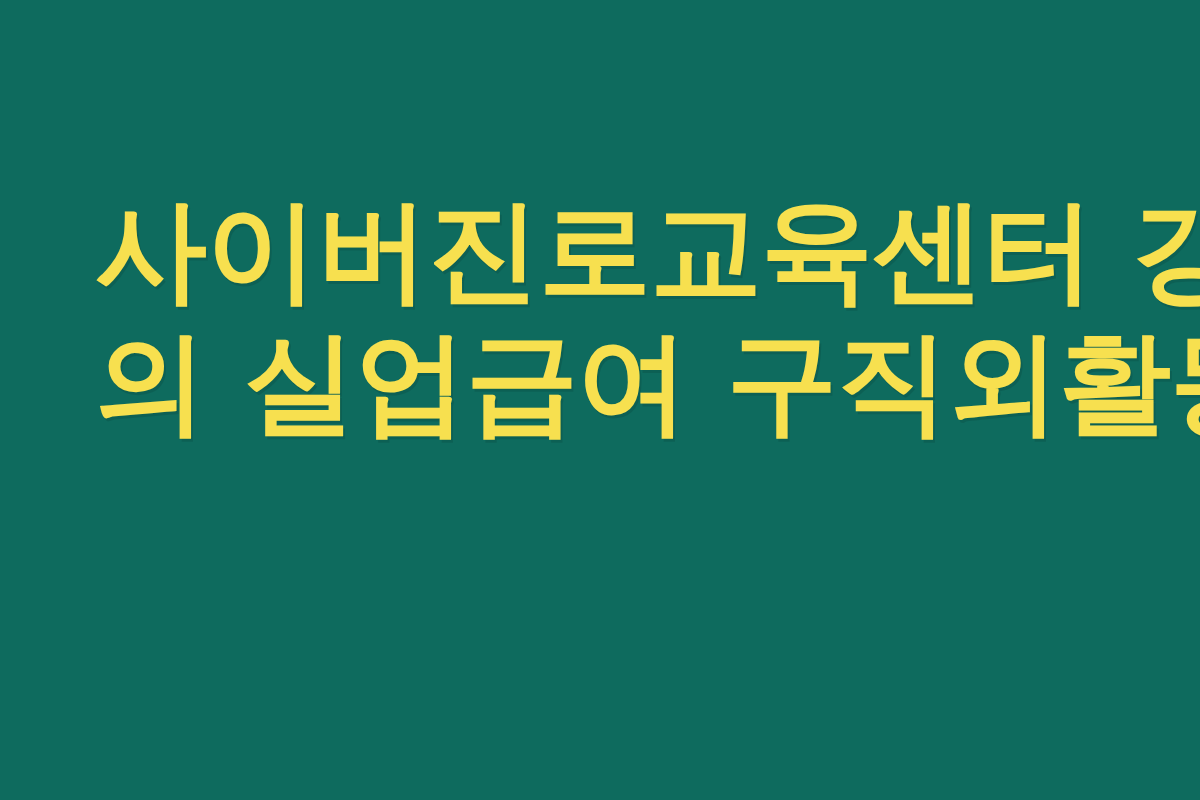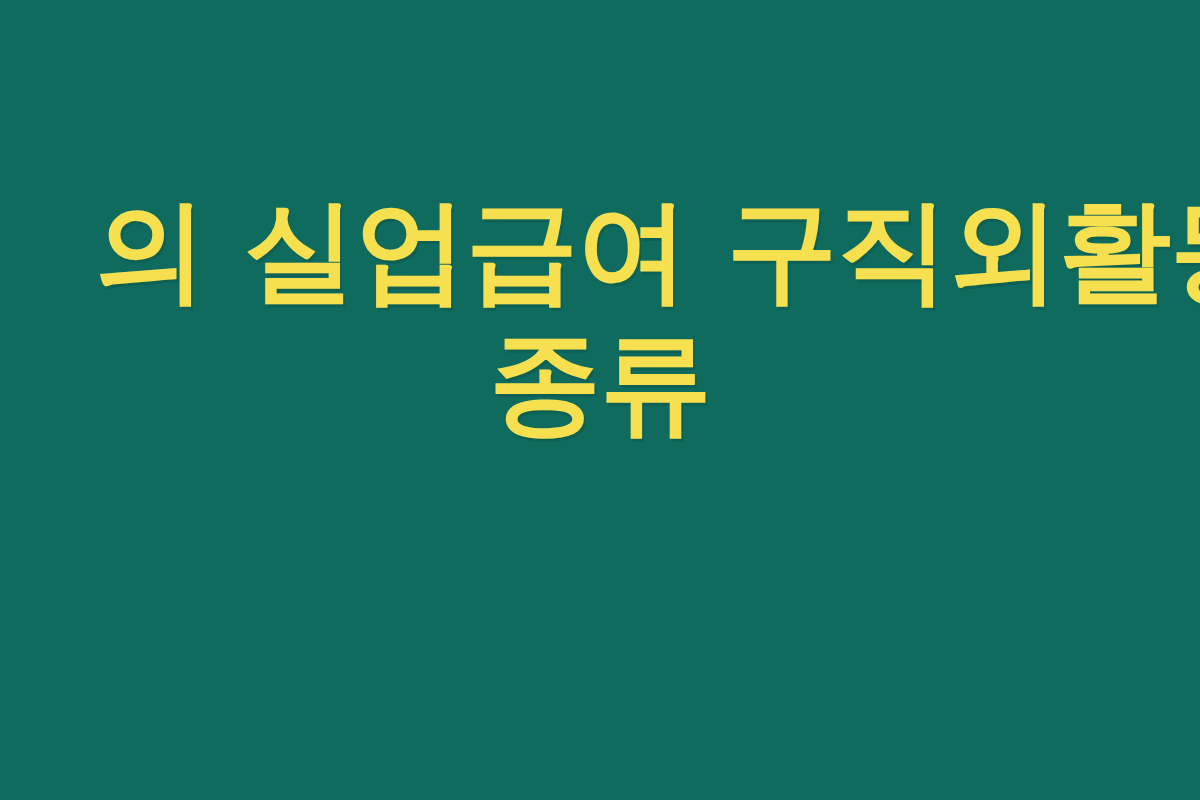"사이버진로교육센터 강" span.headline-line { html: none -> <span>사이버진로교육센터 강</span> }
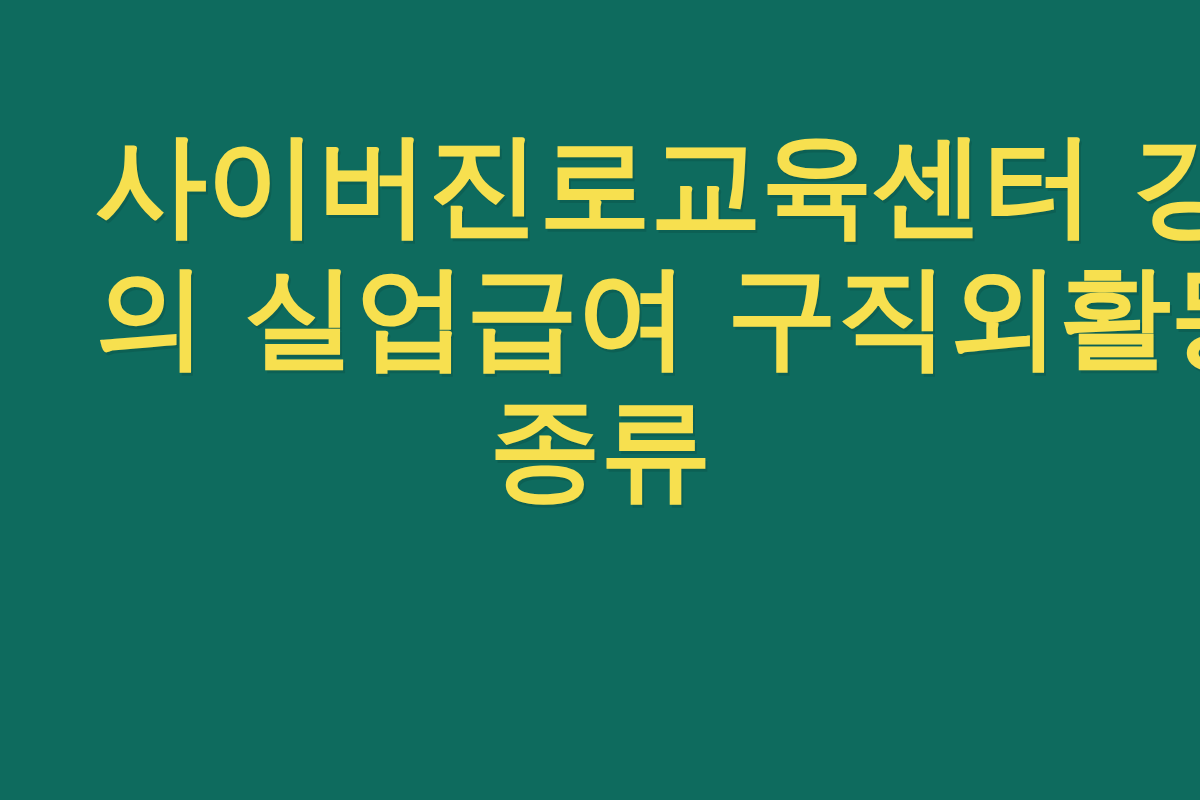"종류" span.headline-line { html: <span>종류</span> -> none }
